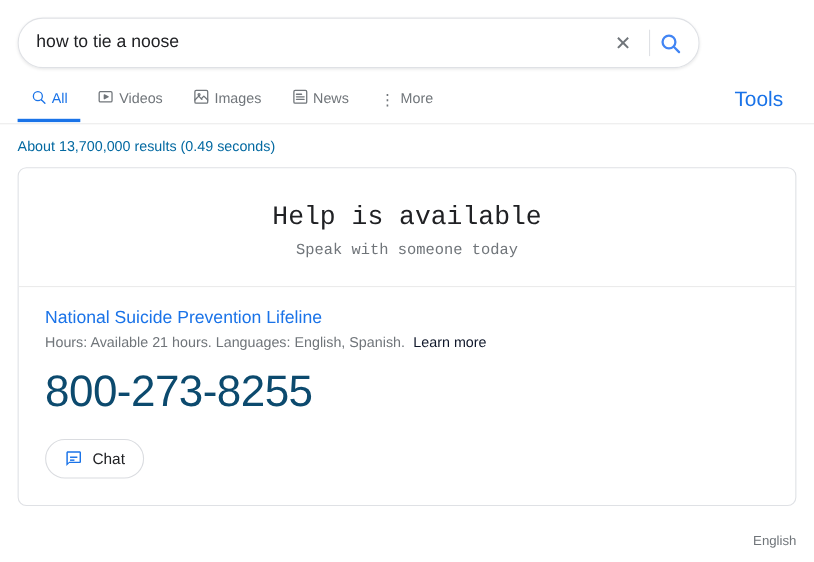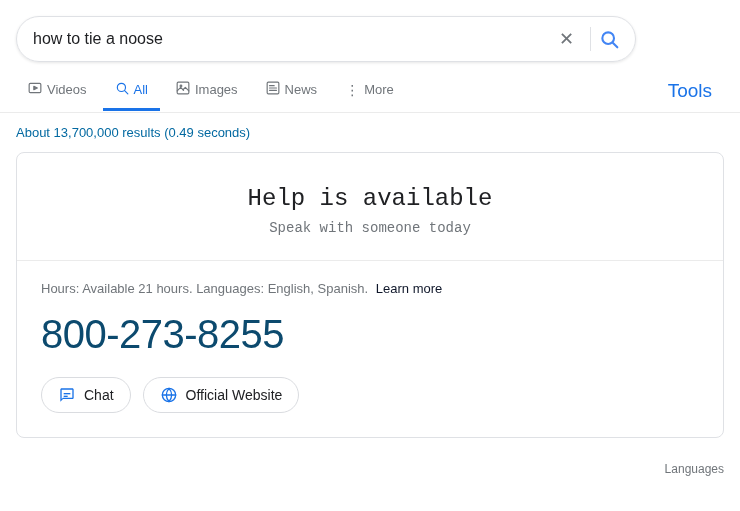"Videos" a.nav-tab { order: before "All" -> after "All" }
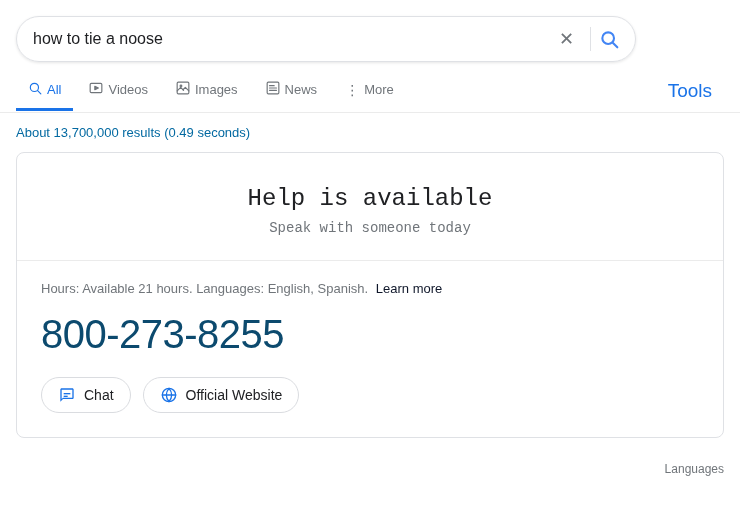"National Suicide Prevention Lifeline" div.lifeline-name { html: none -> <div> <span>National Suicide Prevention </span><span>Lifeline</span> </div> }
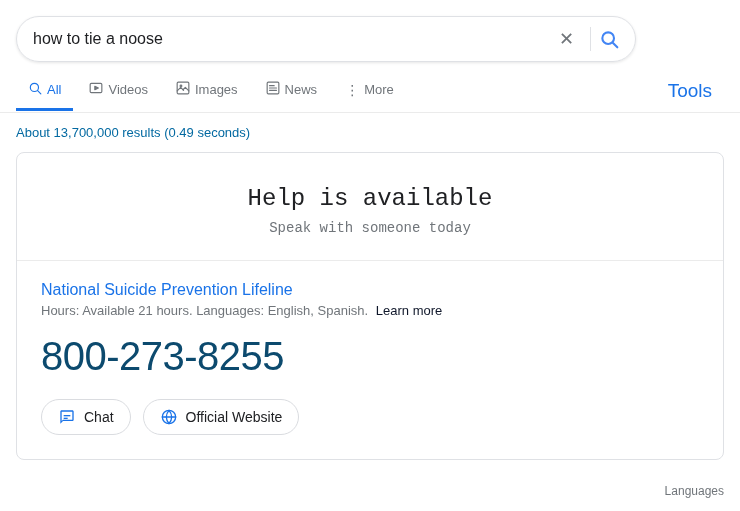"Official Website" button.action-btn { html: <button> <span> <svg> <circle></circle> <line></line> <path></path> </svg> </span> <span>Official Website</span> </button> -> none }
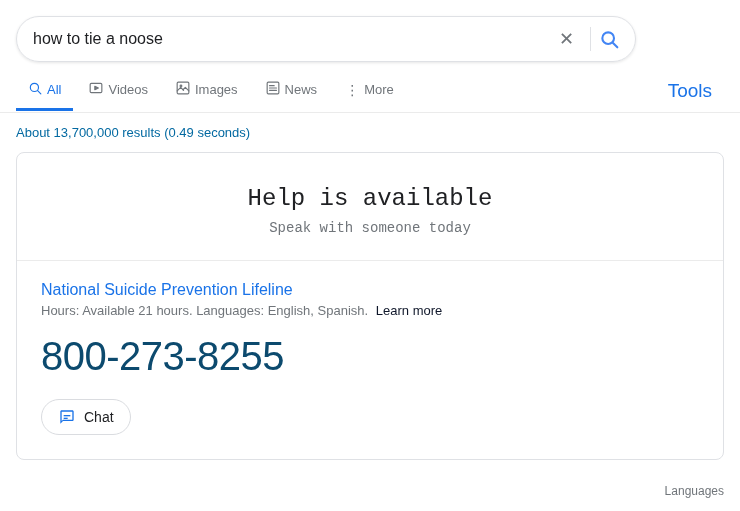"Languages" a.feedback-link { text: Languages -> English }
